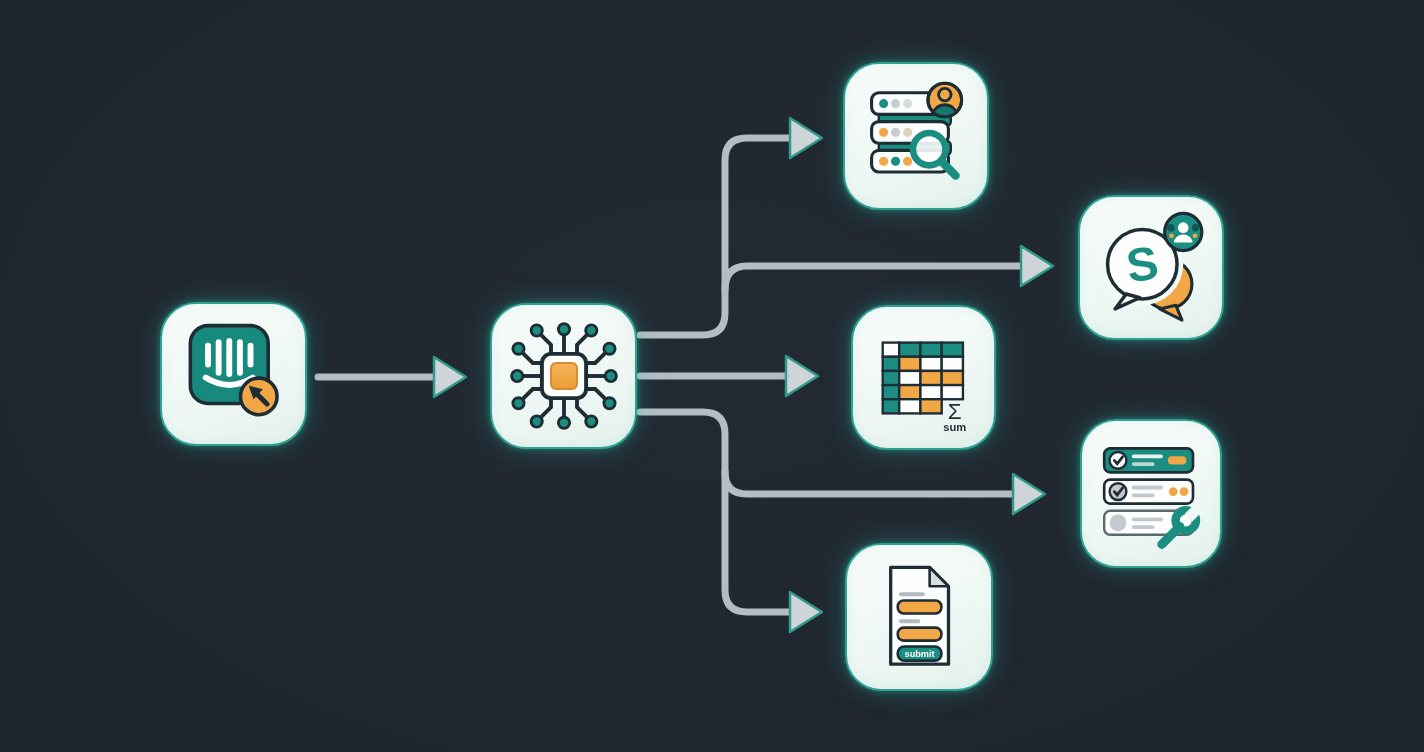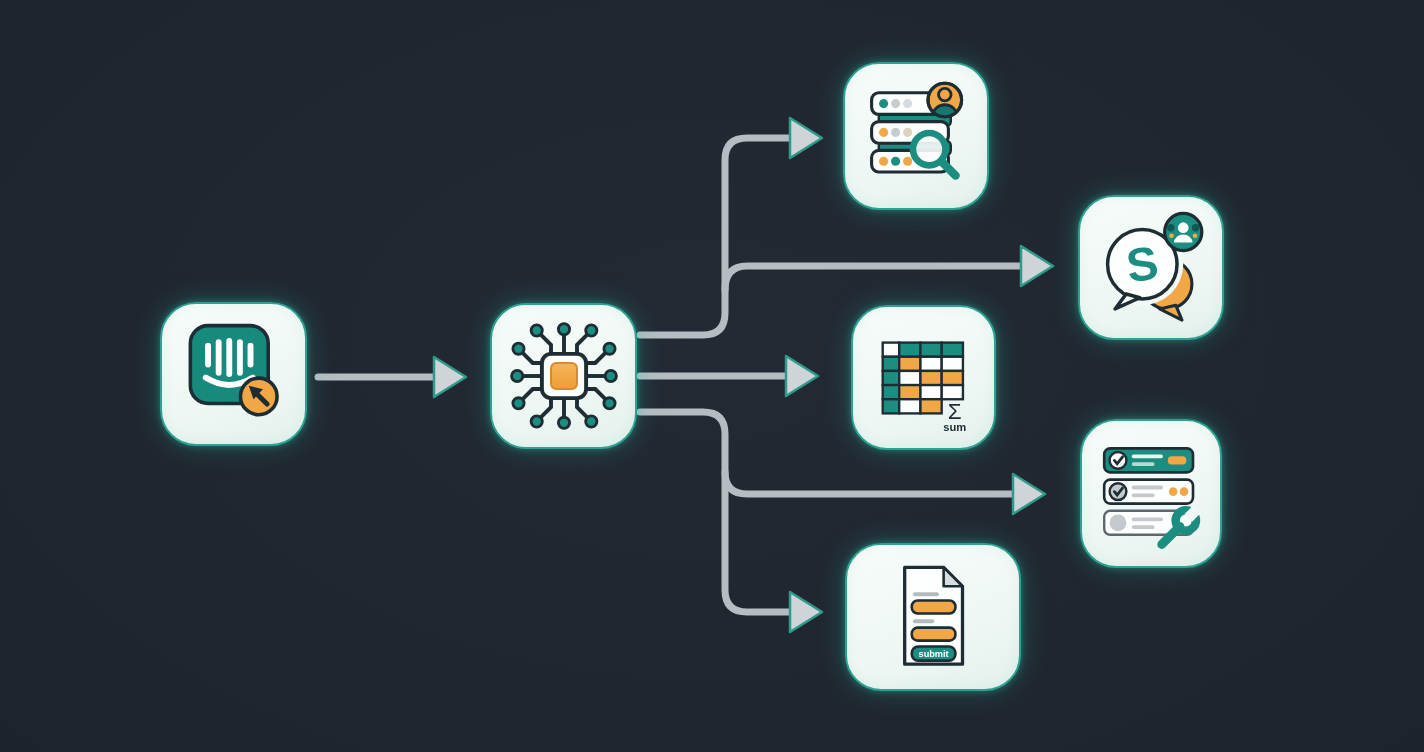"submit" div.node { width: 176px -> 148px }
